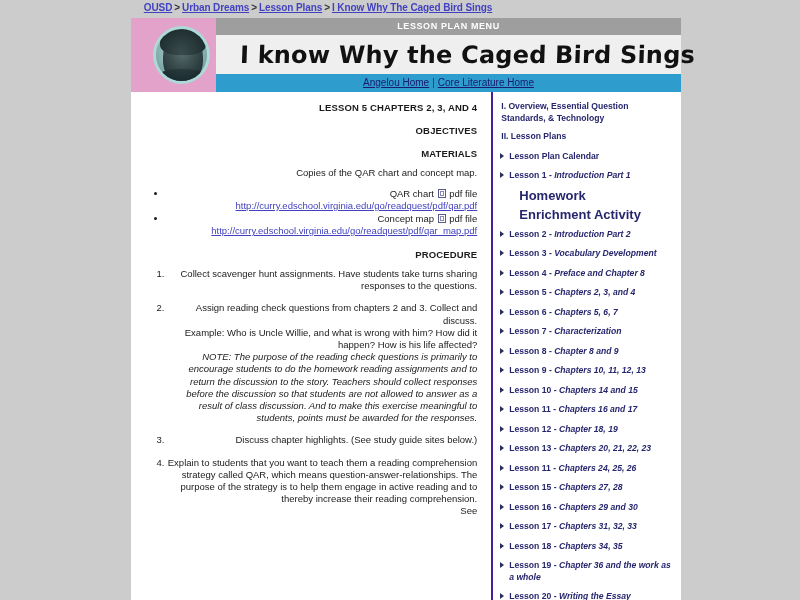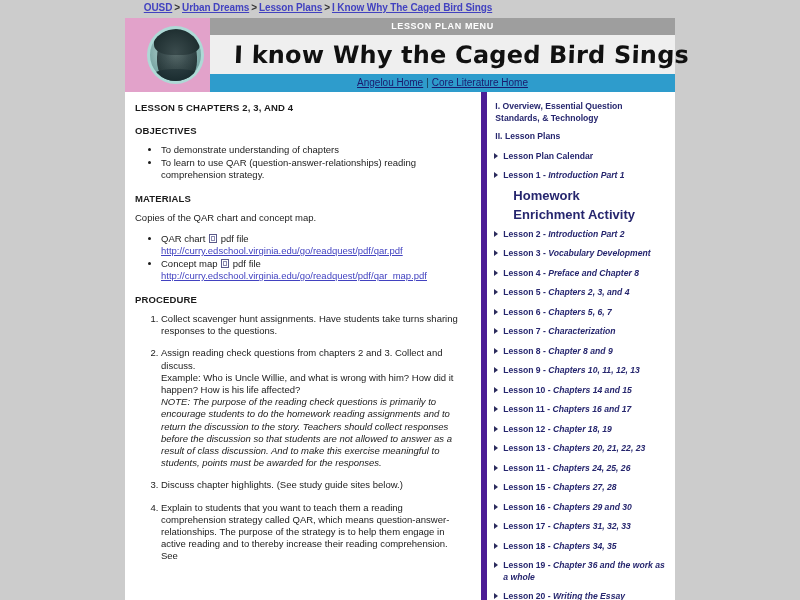"LESSON PLAN MENU" .shell { left: 125px -> 131px }
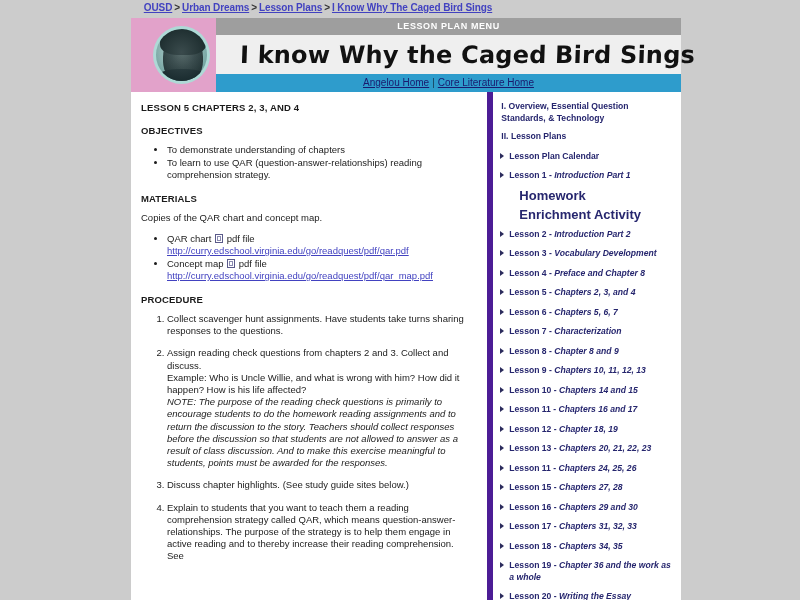"LESSON 5 CHAPTERS 2, 3," .col-main { border-right: 6px solid #4c1d95 -> 2px solid #4c1d95; text-align: none -> right }
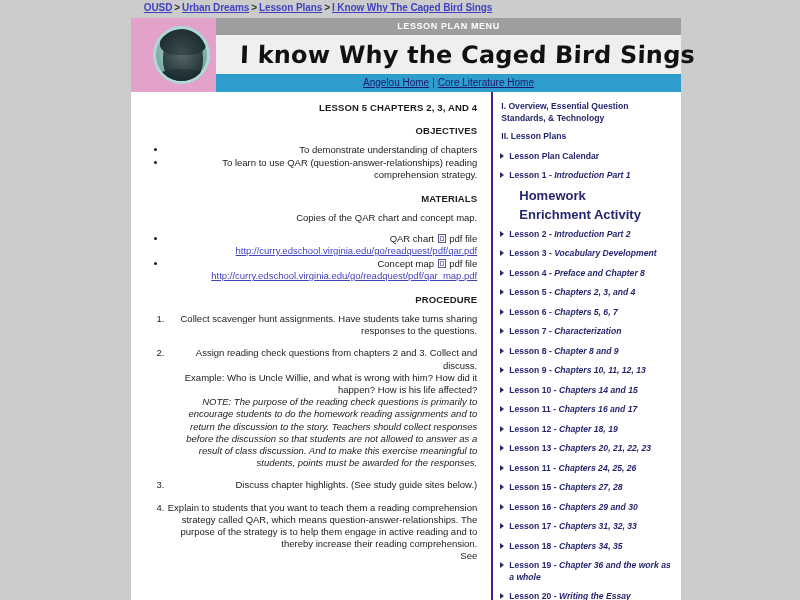"To demonstrate understanding of chapters" ul.bullets { html: <ul> <li>To demonstrate understanding of chapters</li> <li>To learn to use QAR (question-answer-relationships) reading comprehension strategy.</li> </ul> -> none }
